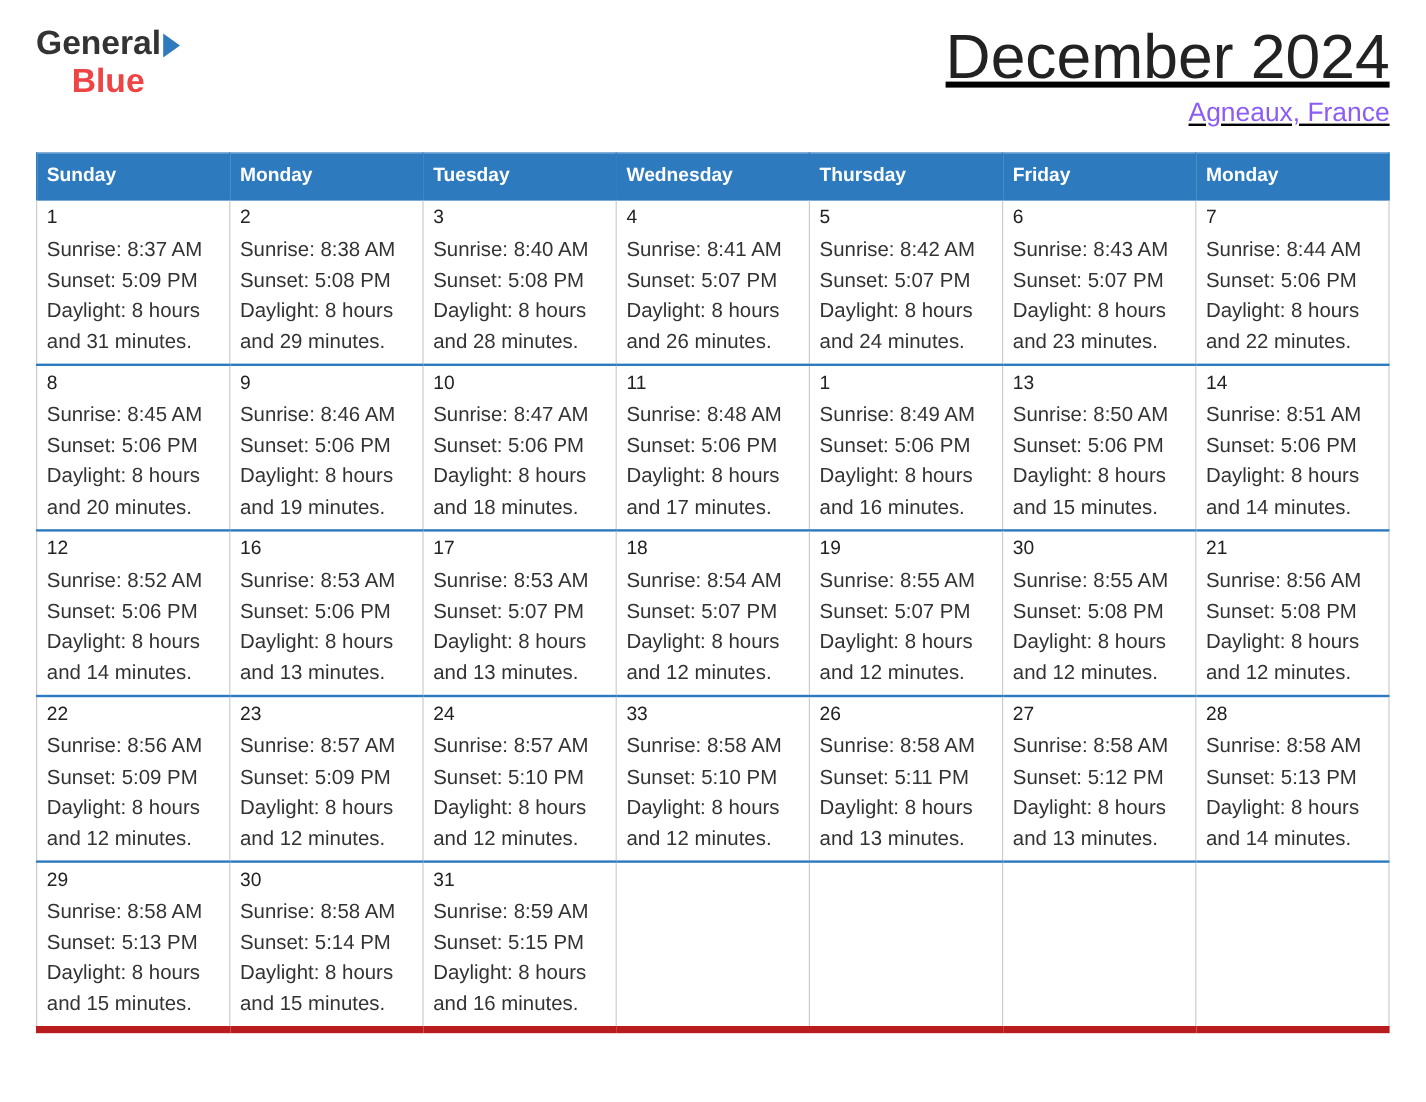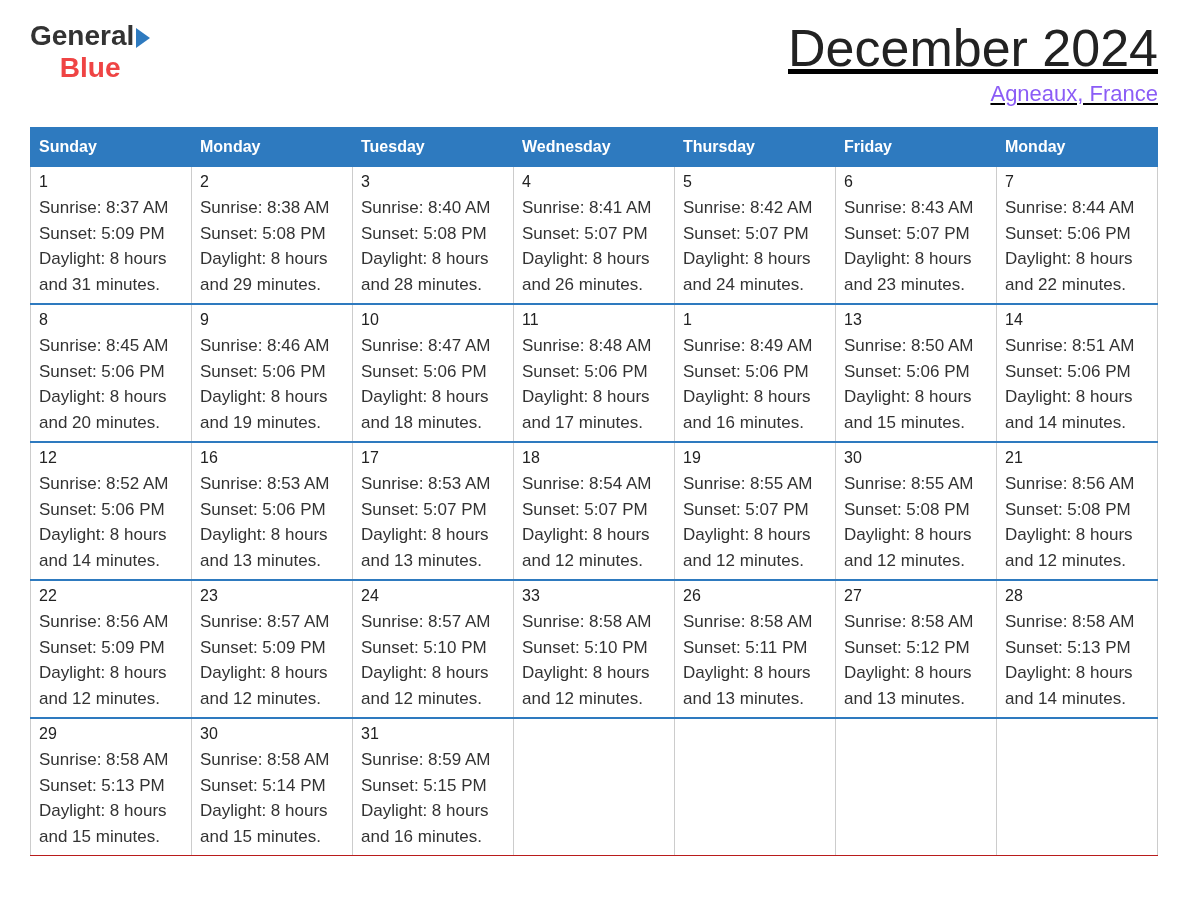"29" tr:last-child td { border-bottom: 1px solid #b91c1c -> 6px solid #b91c1c }
